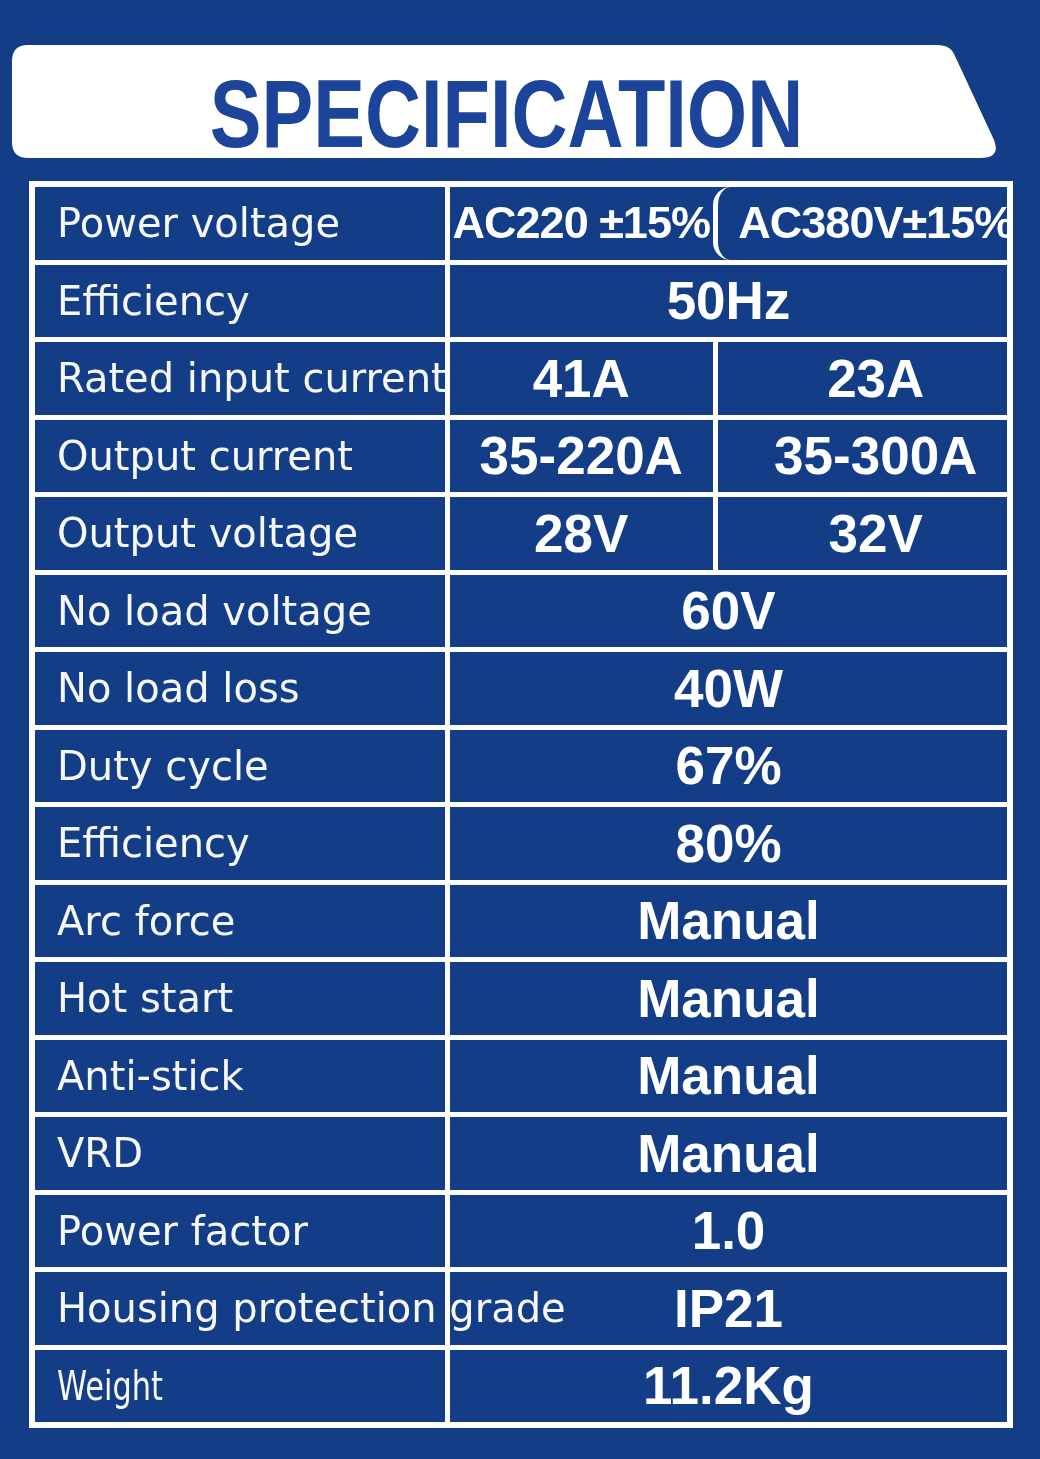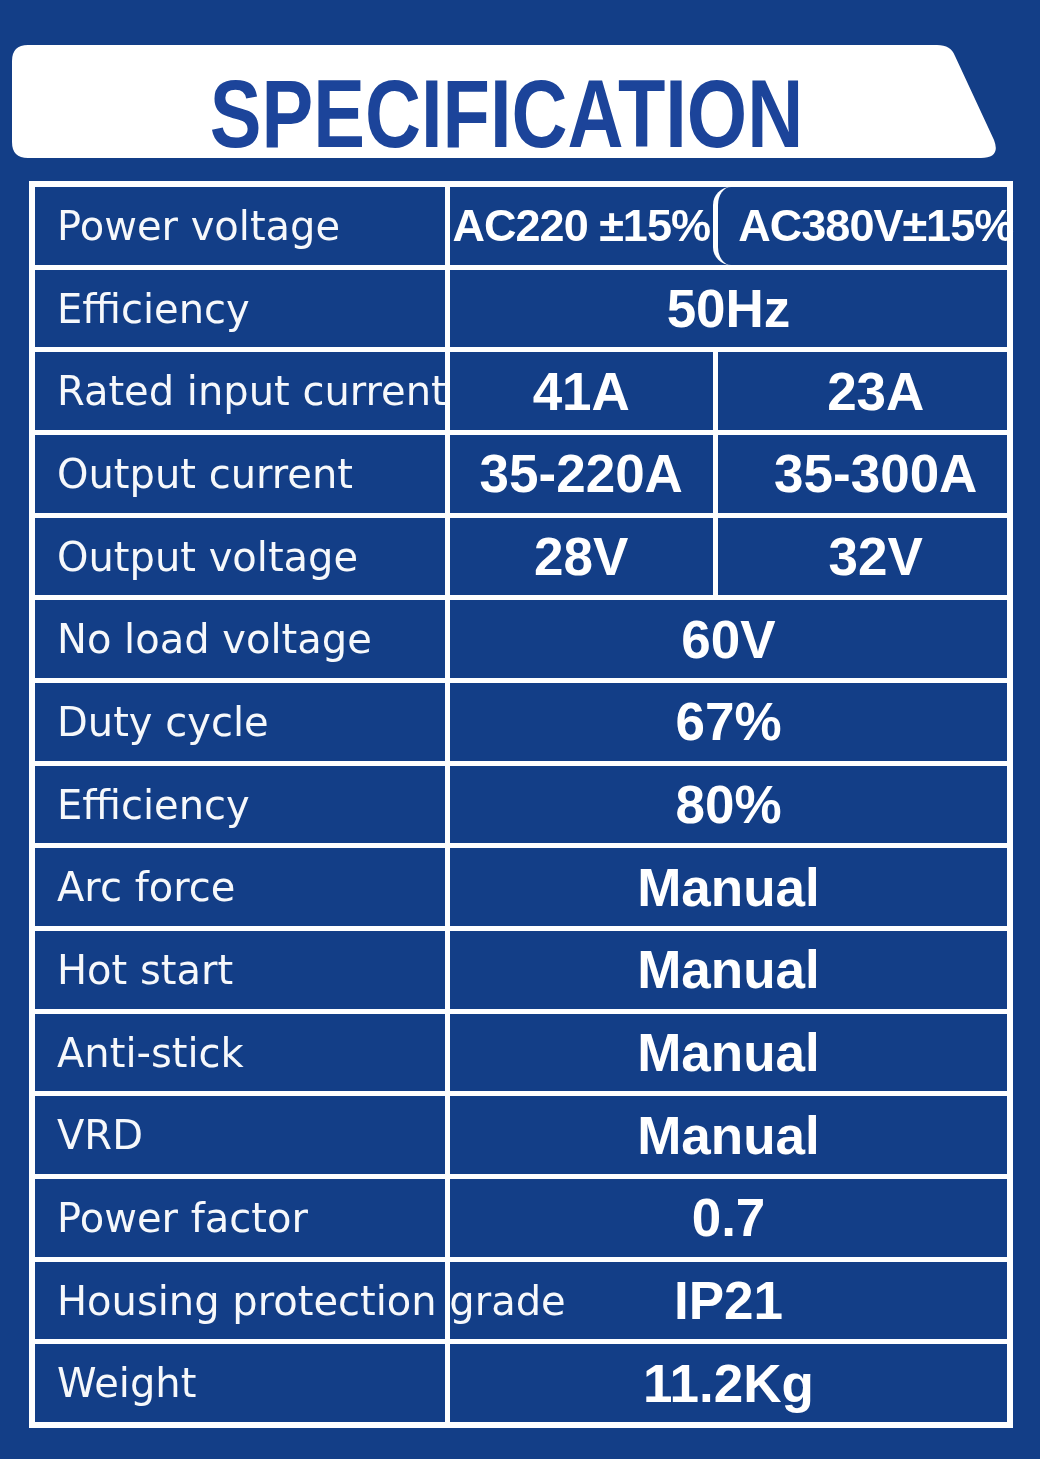"No load loss" div.row { html: none -> <div> <div> <span>No load loss</span> </div> <div> <span>40W</span> </div> </div> }
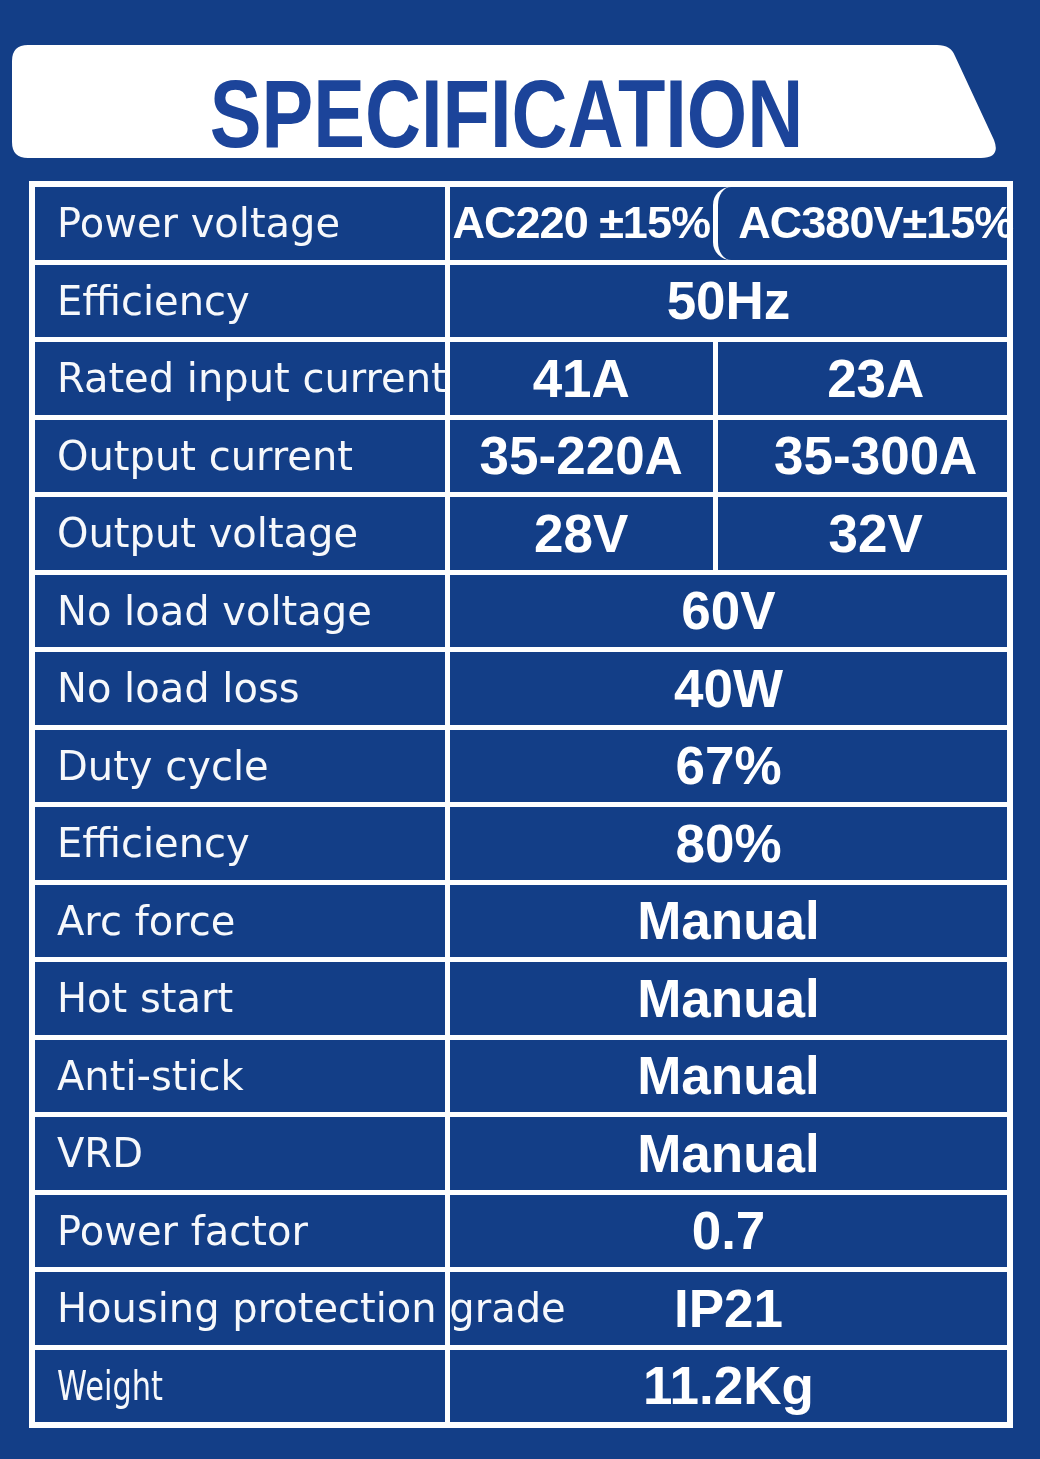"0.7" span { text: 0.7 -> 1.0 }
